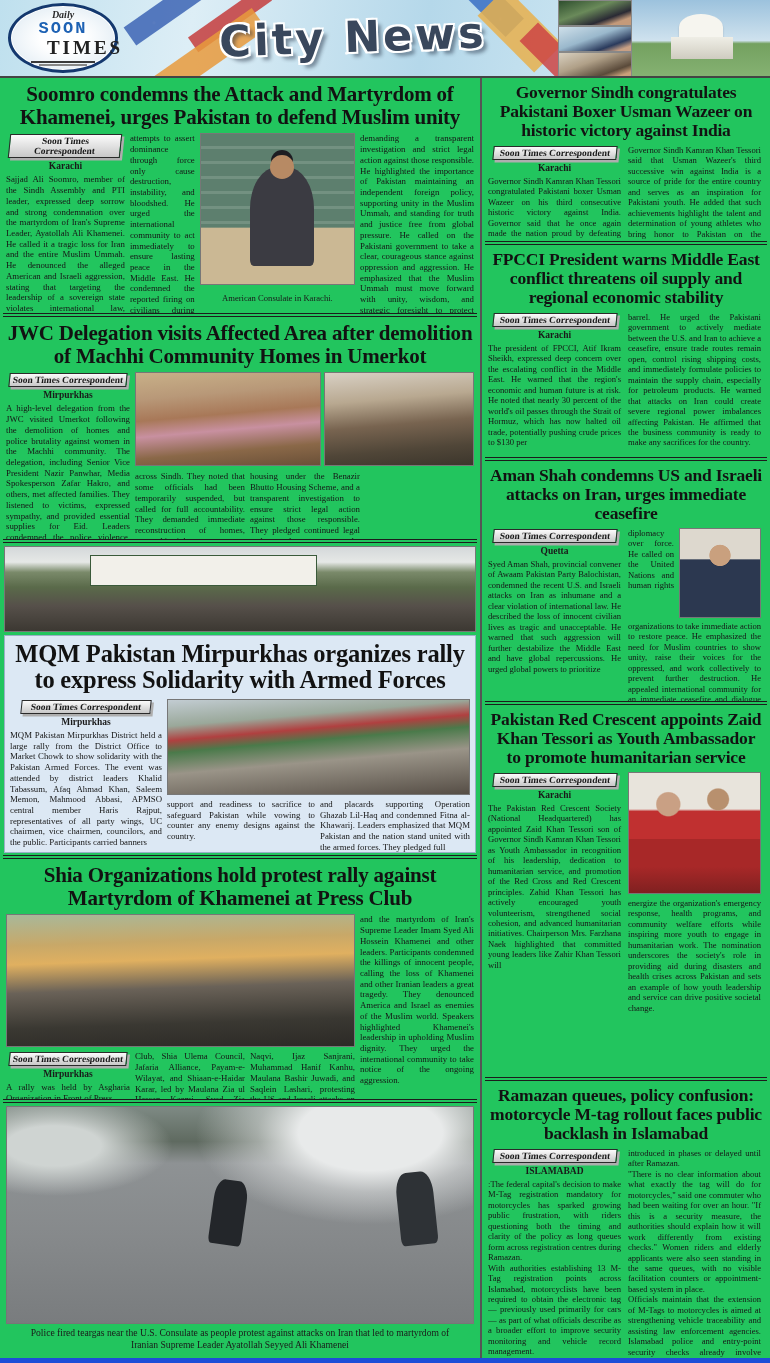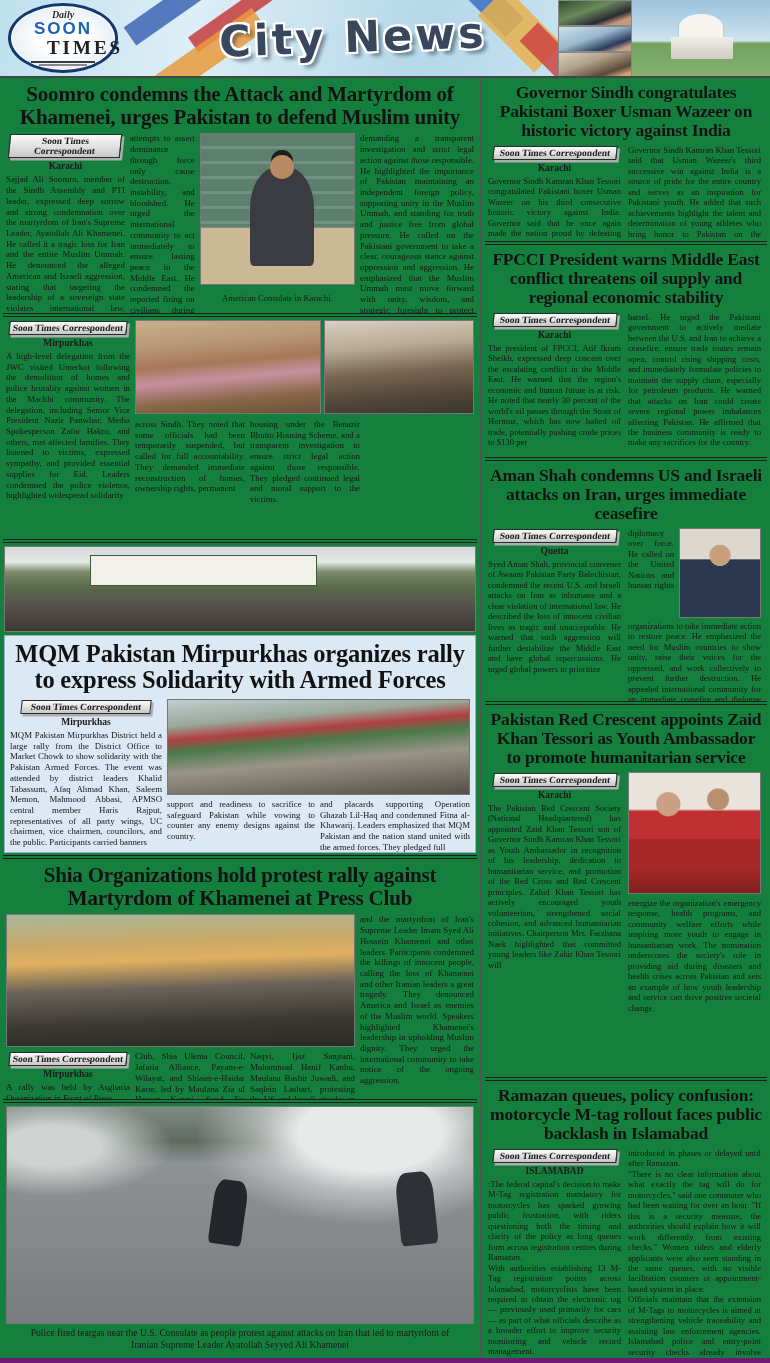"Daily" .page { background: #15803d -> #22c55e; border-bottom: 5px solid #701a75 -> 5px solid #1d4ed8 }
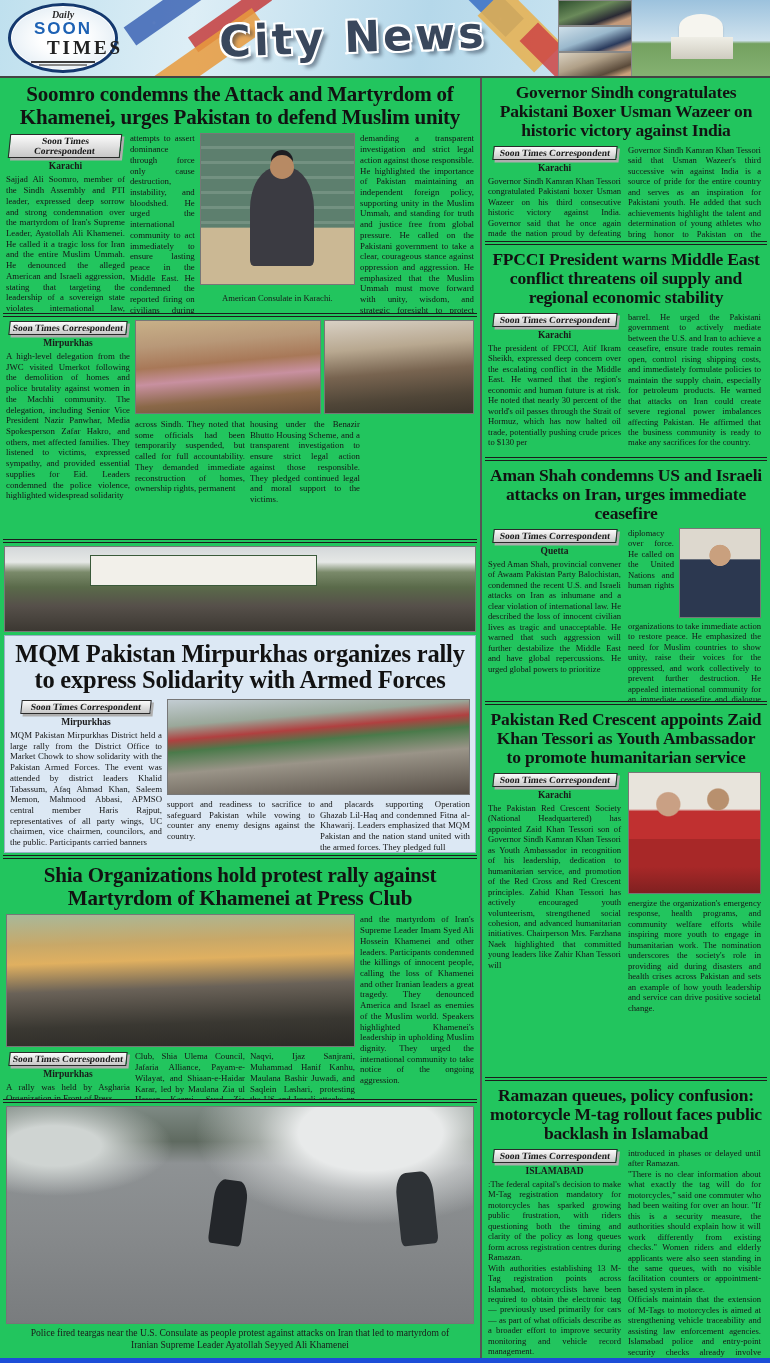"SOON" .logo-soon { font-family: Liberation Sans, sans-serif -> Liberation Mono, monospace }
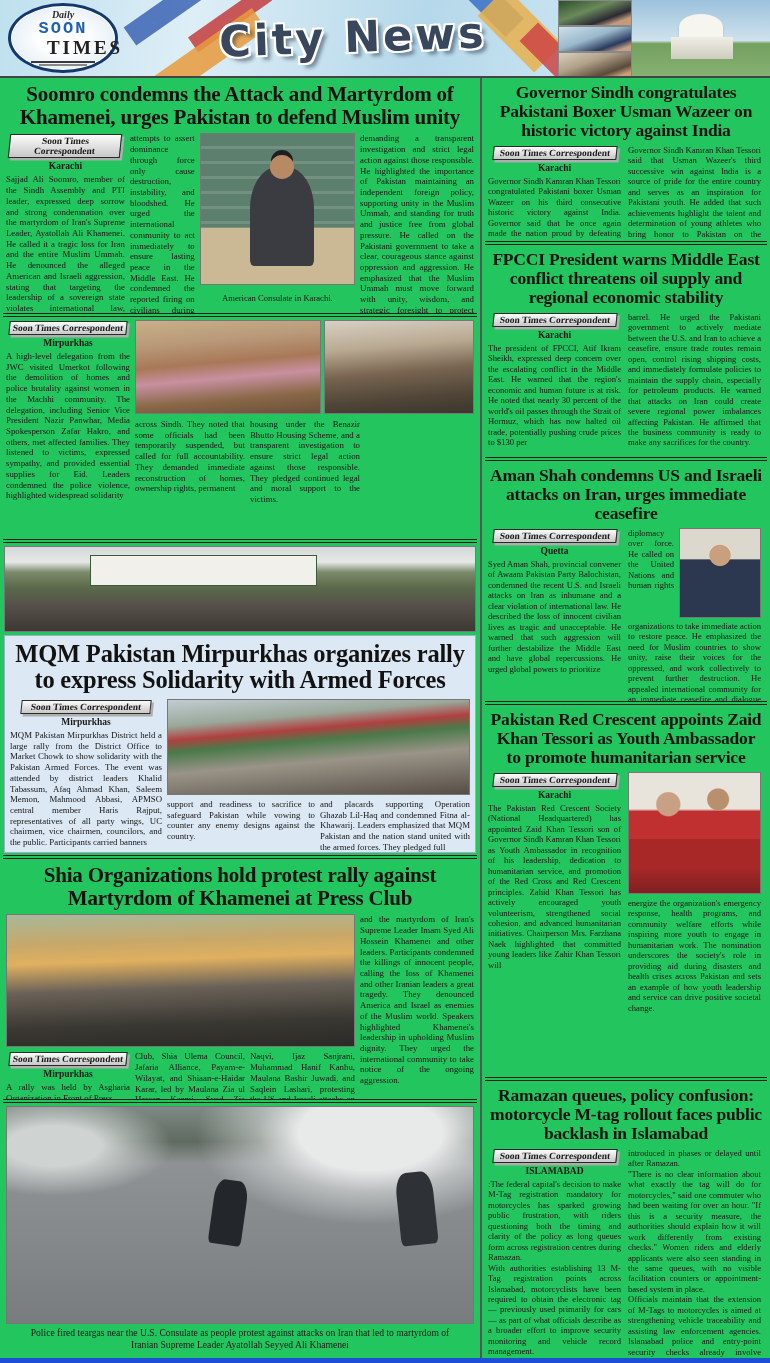"JWC Delegation visits Affected Area" h1.headline { html: none -> <h1>JWC Delegation visits Affected Area after demolition of Machhi Community Homes in Umerkot</h1> }
